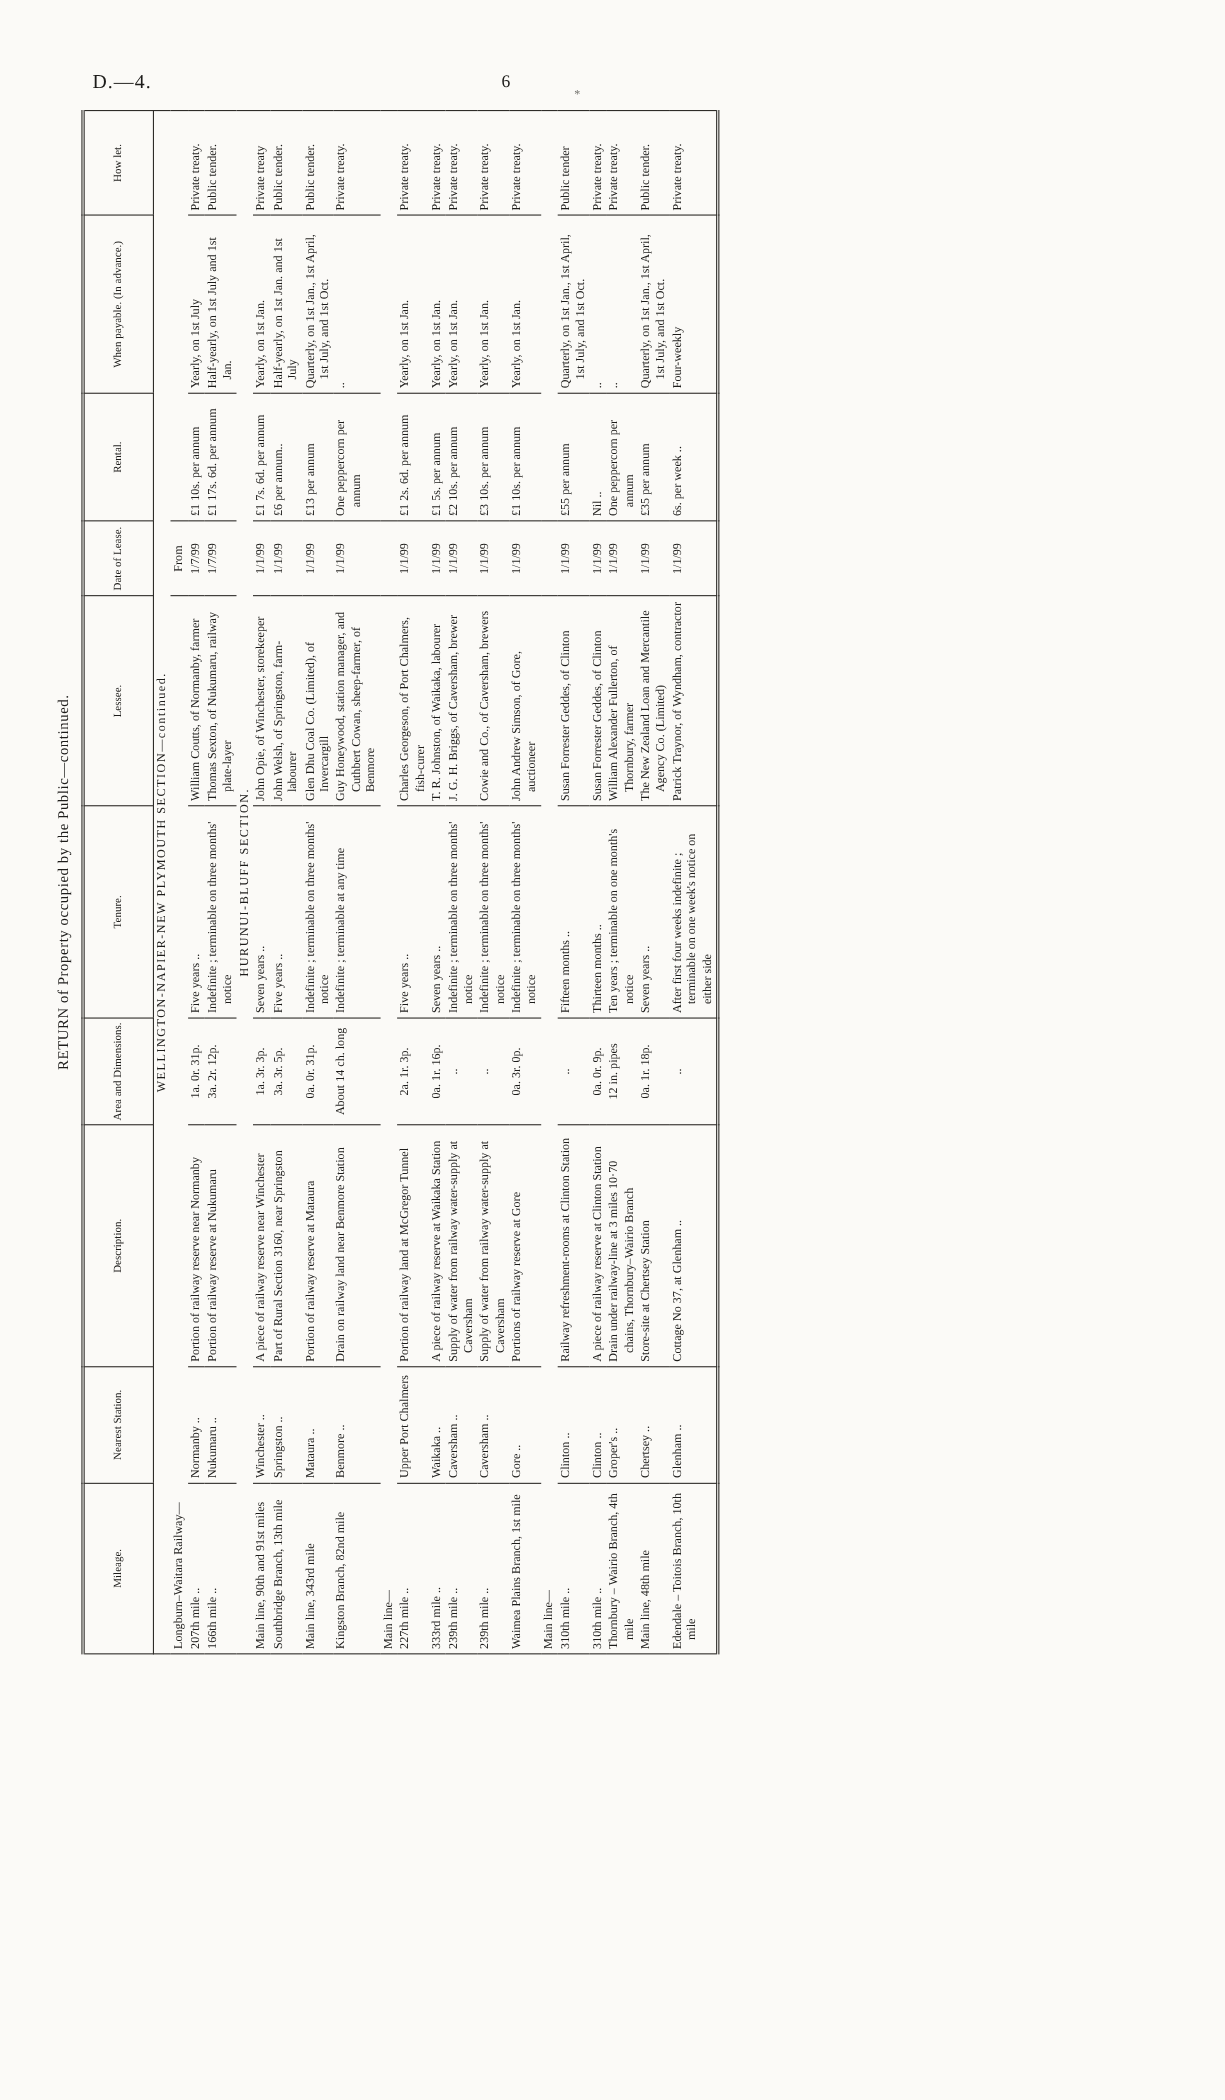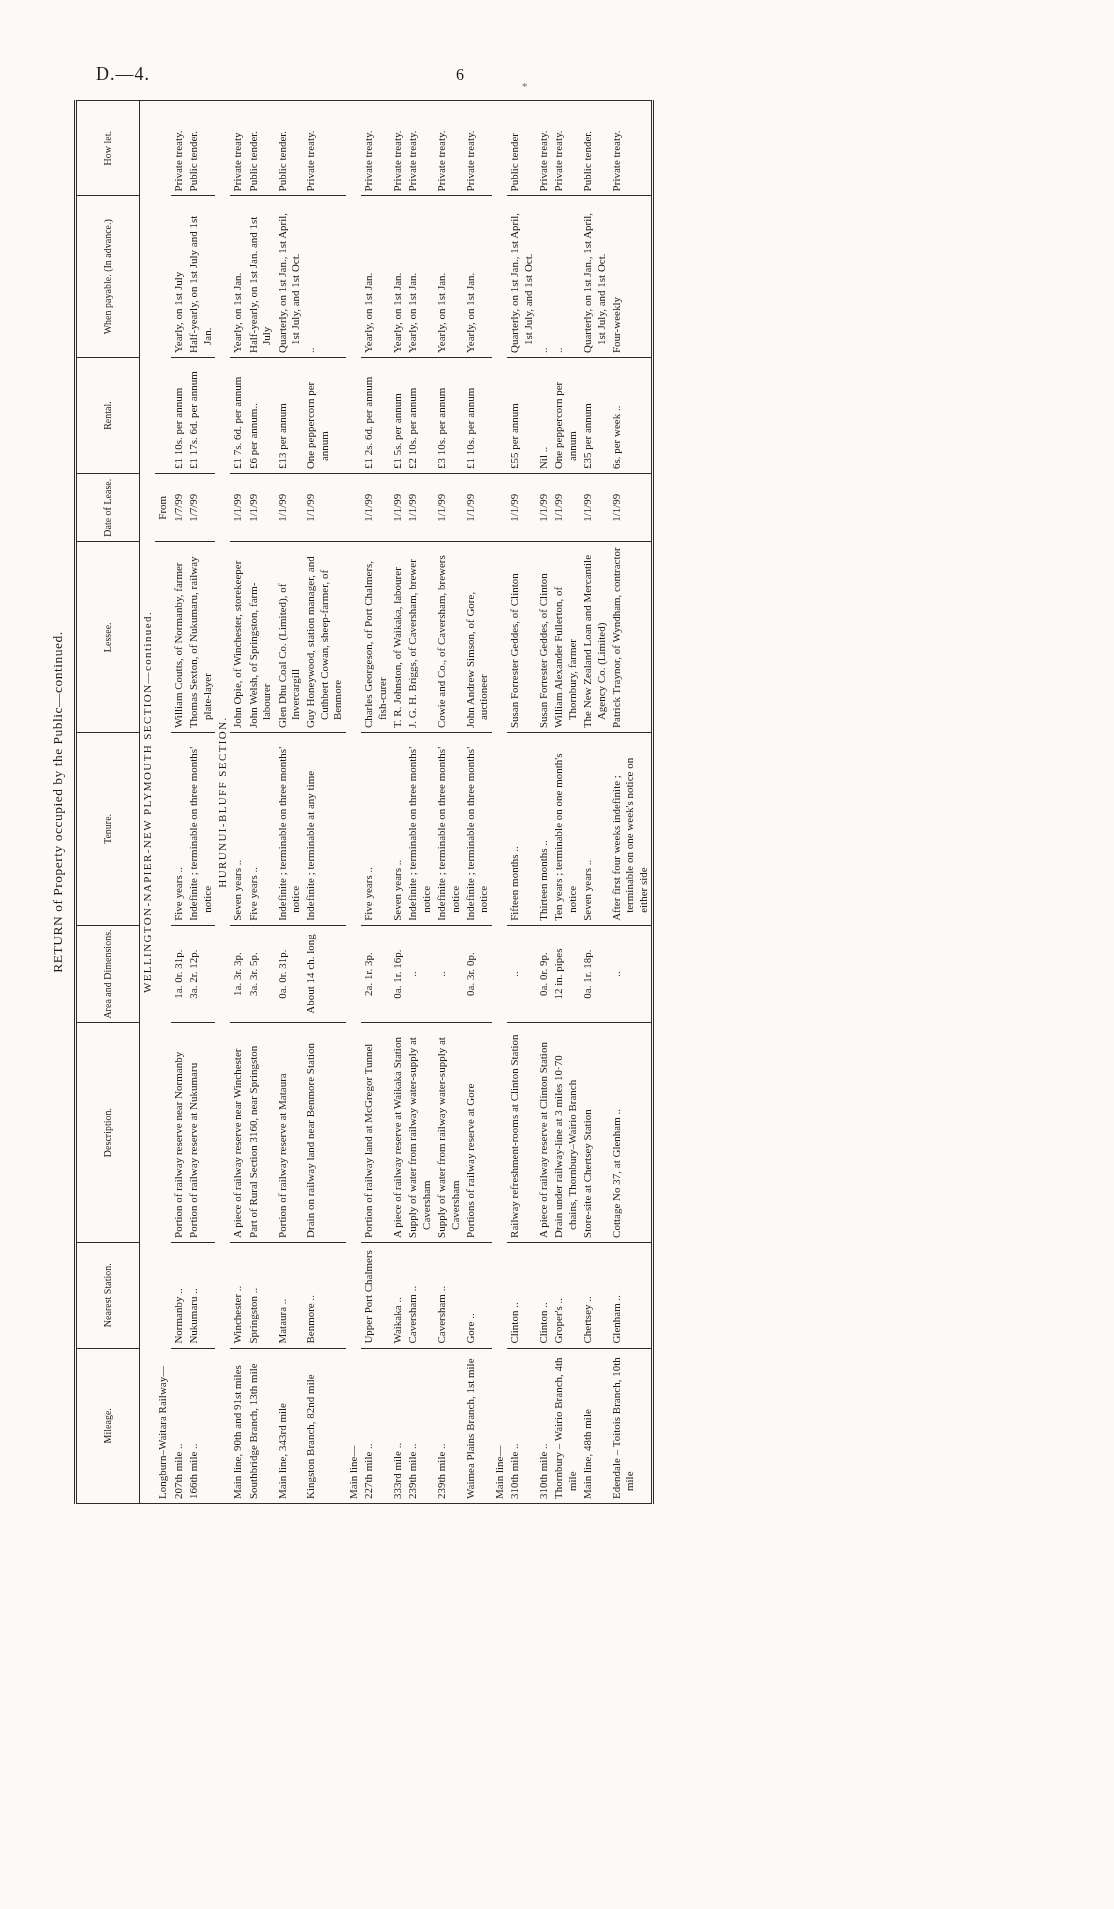"D.—4." .doc-ref { left: 96px -> 84px }
